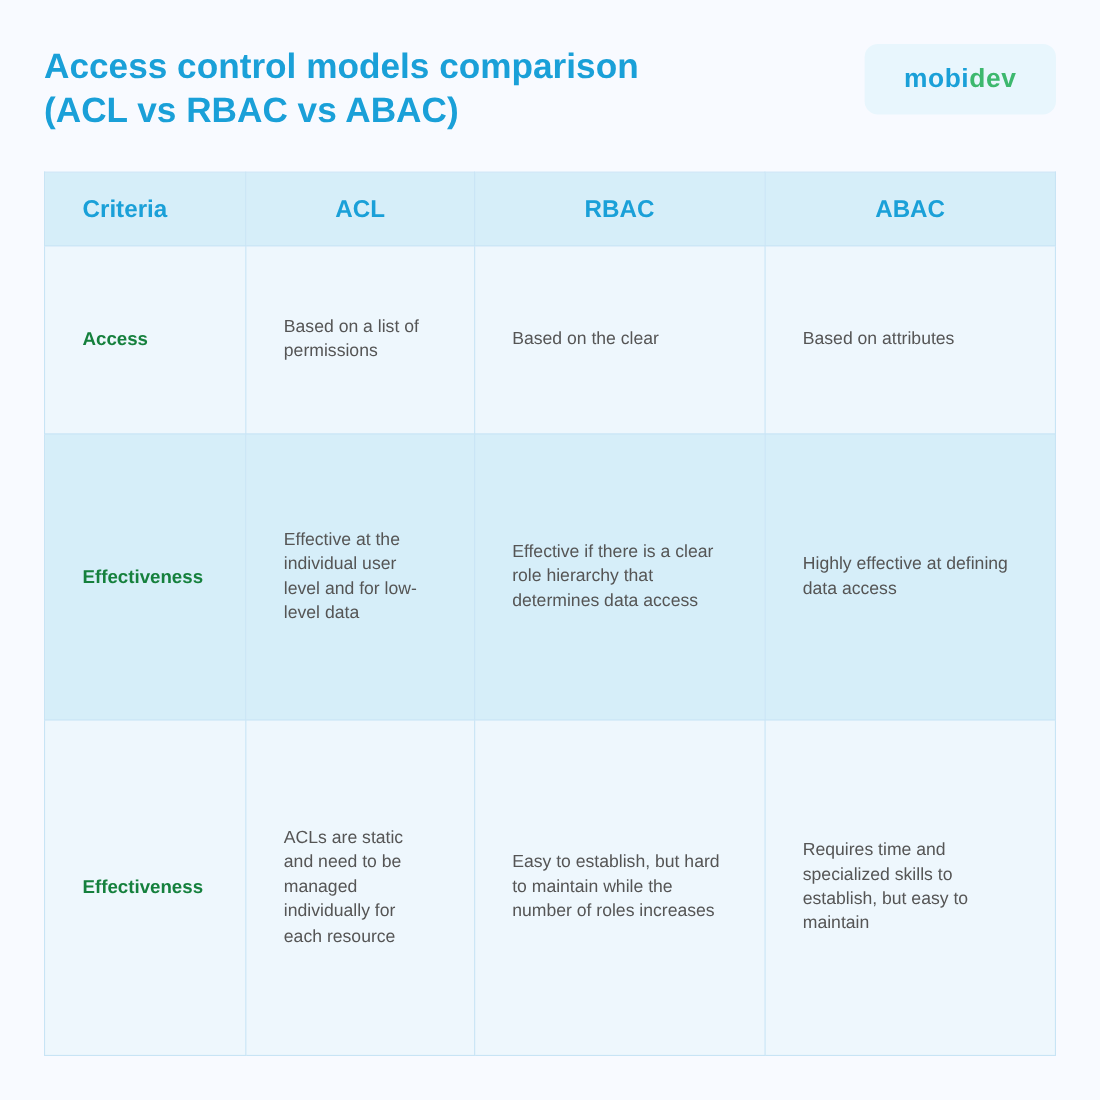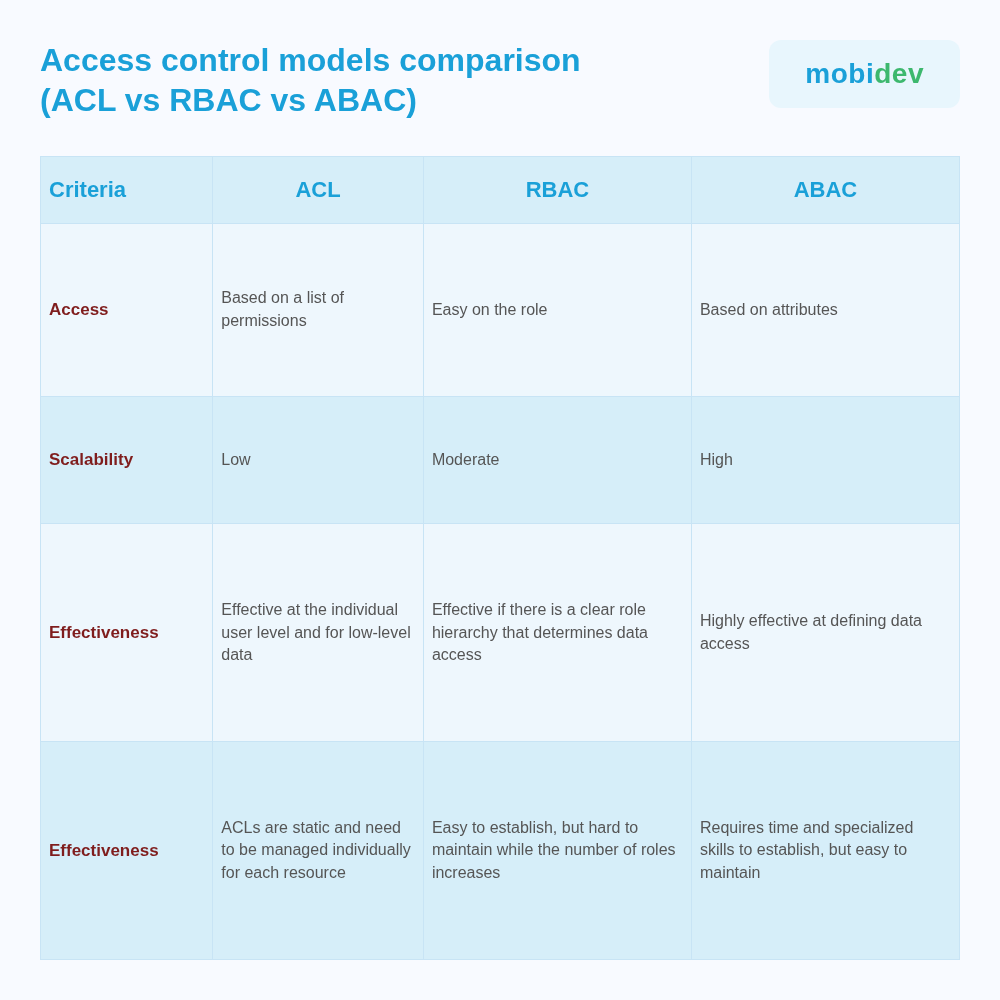"mobidev" .logo-text { font-size: 28px -> 24px }
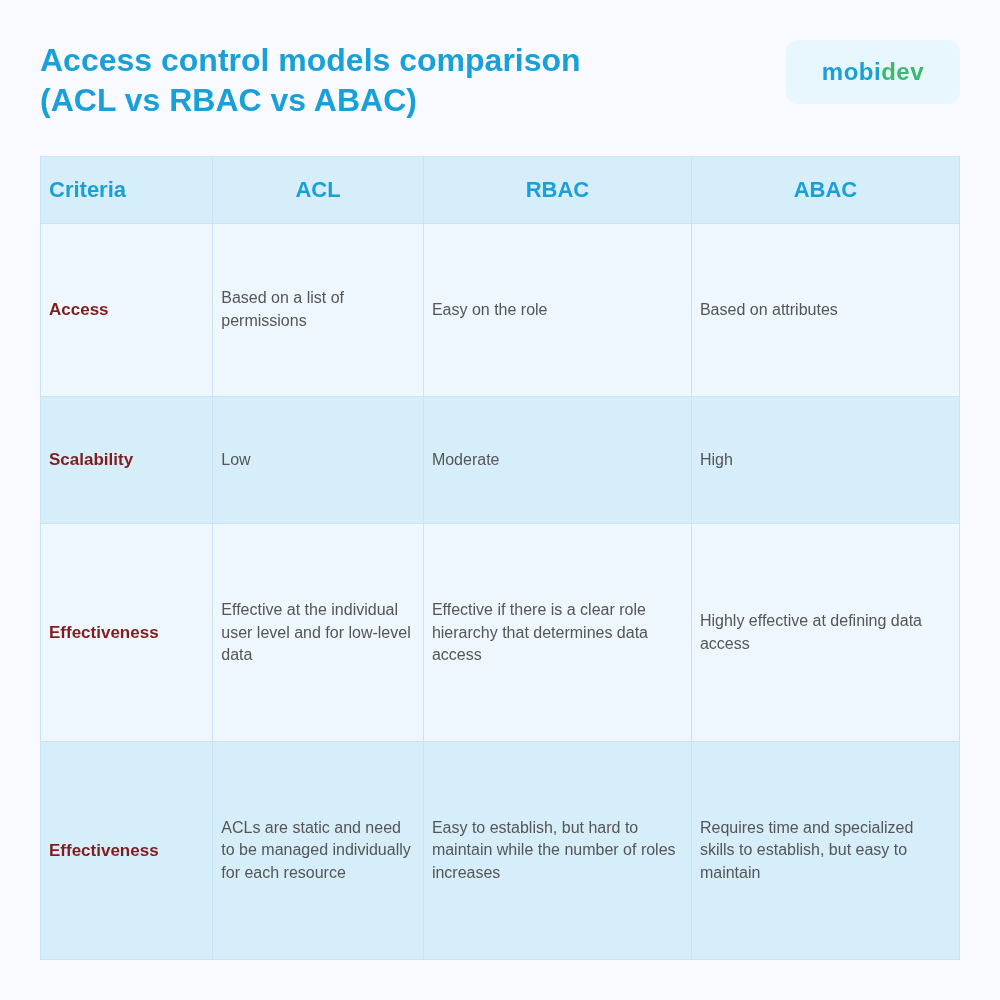"Criteria" .comparison-table th, .comparison-table td { padding: 20px 8px -> 20px 34px }
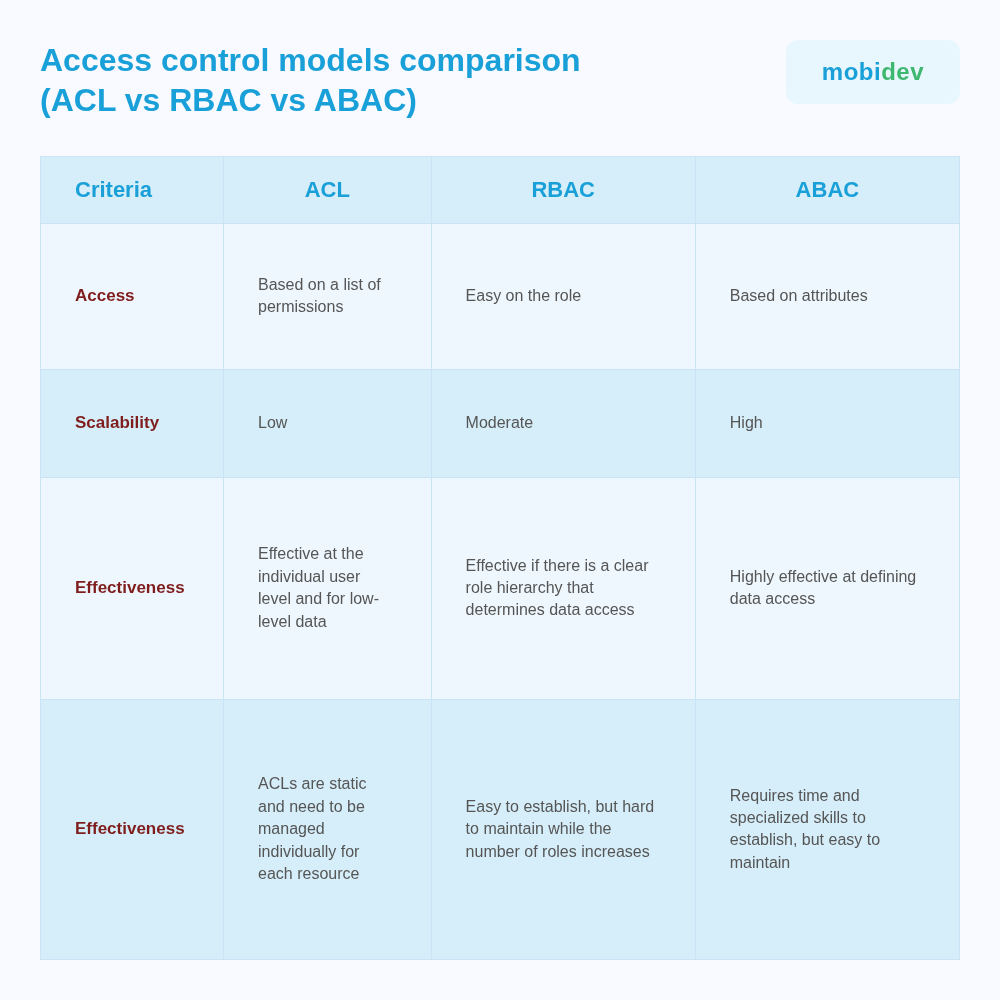"Access" .criteria-cell { color: #7f1d1d -> #15803d }
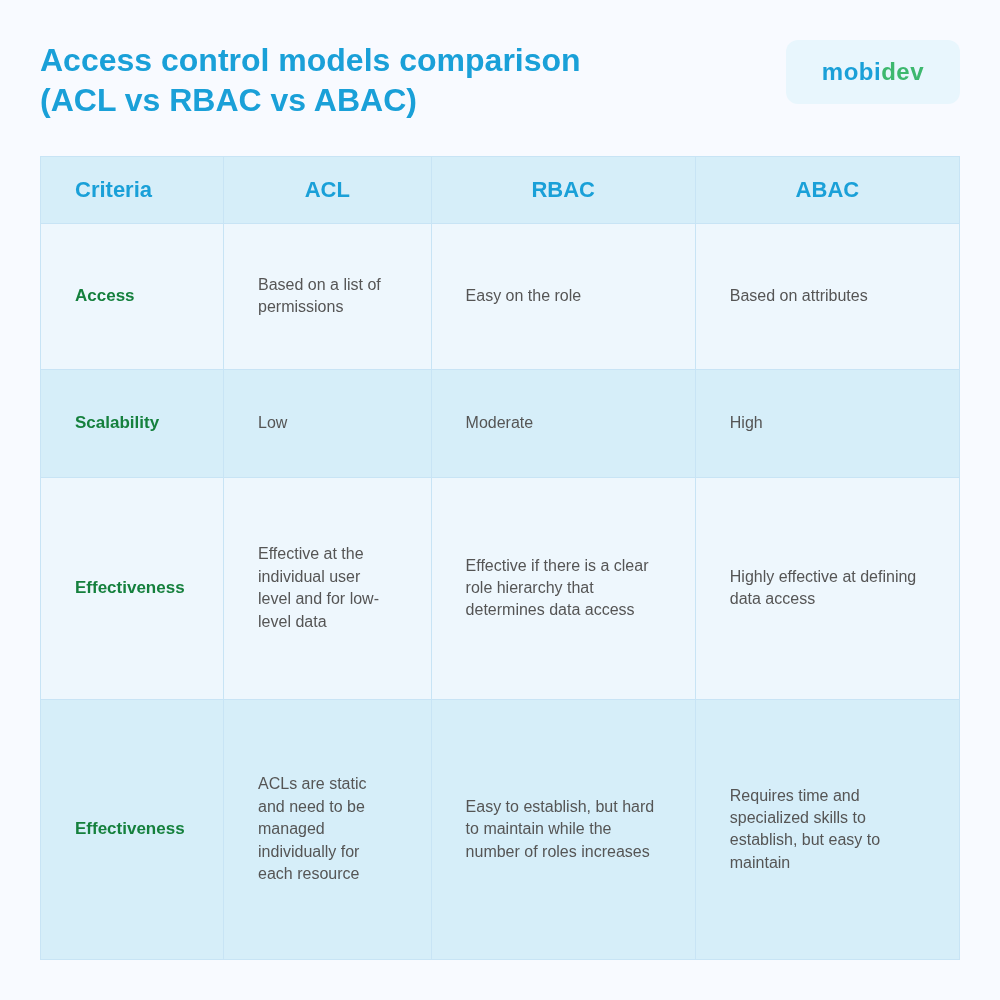"Easy on the role" td.data-cell { text: Easy on the role -> Based on the clear }
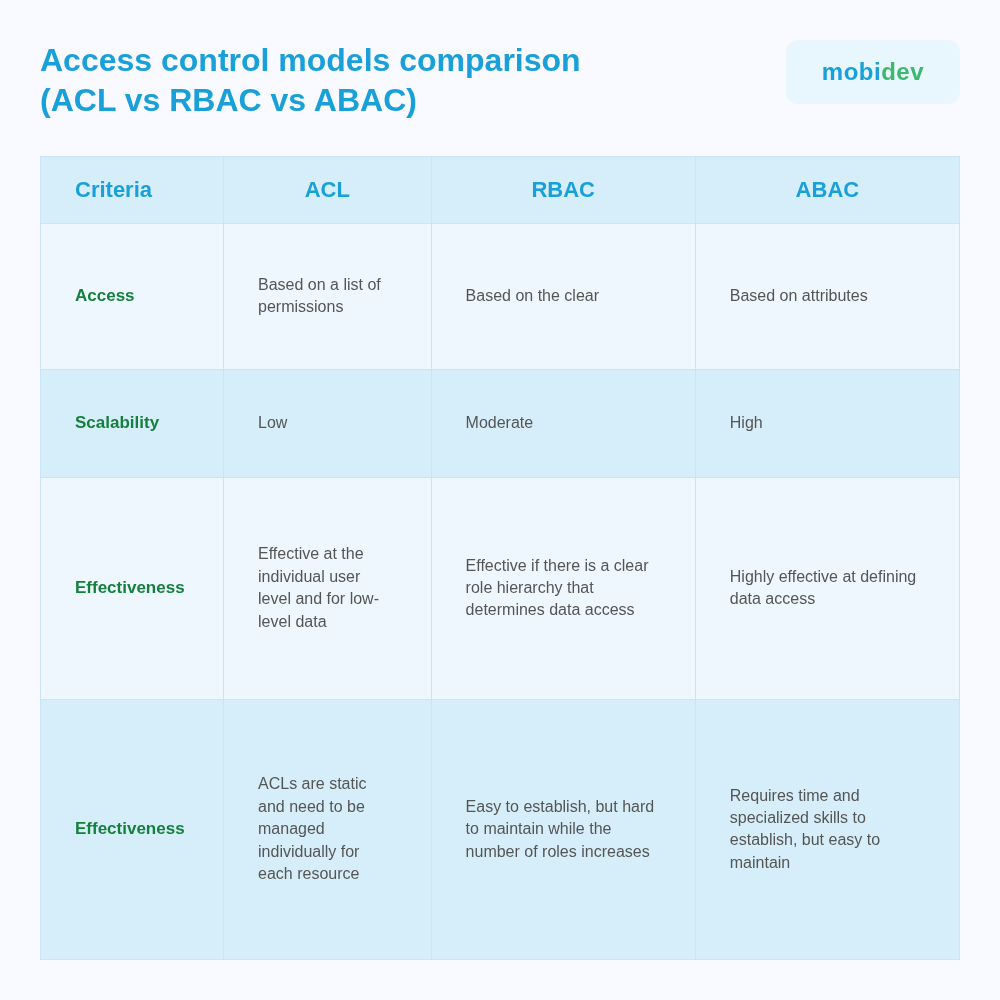"Scalability" tr { html: <tr> <td>Scalability</td> <td>Low</td> <td>Moderate</td> <td>High</td> </tr> -> none }
